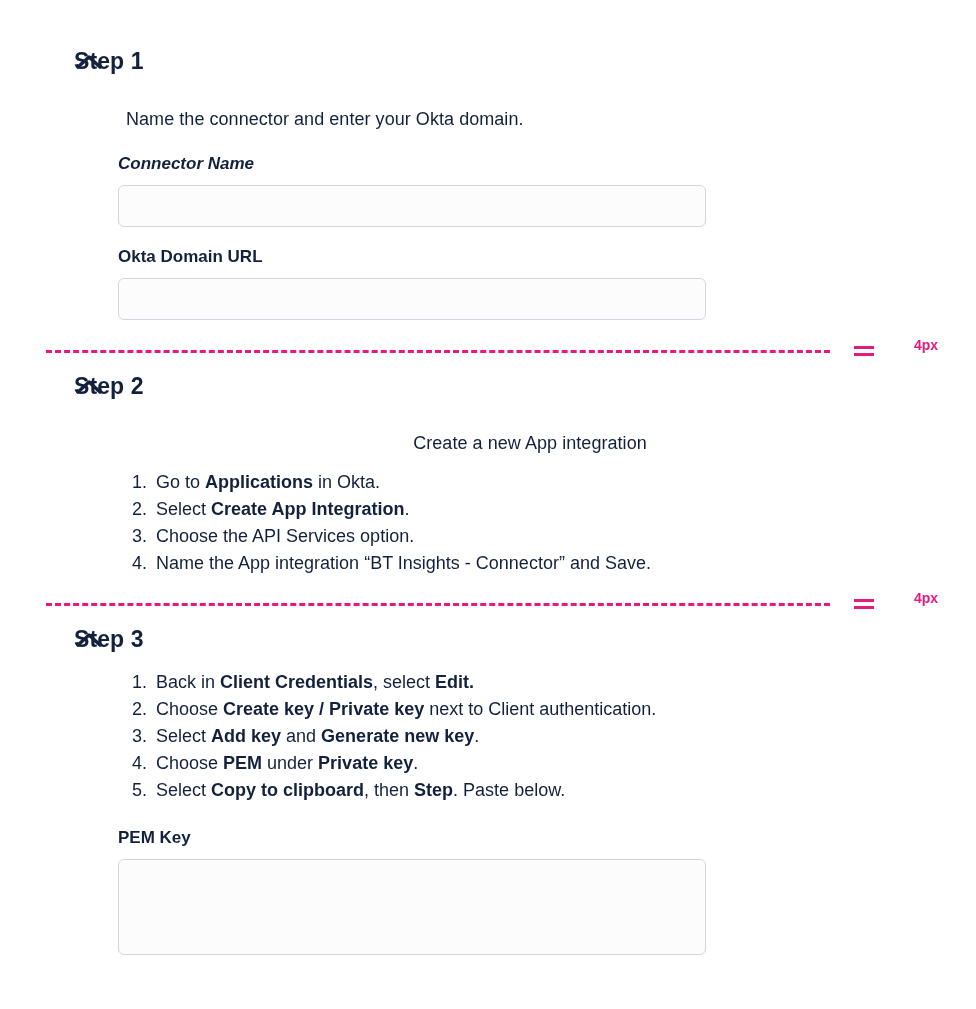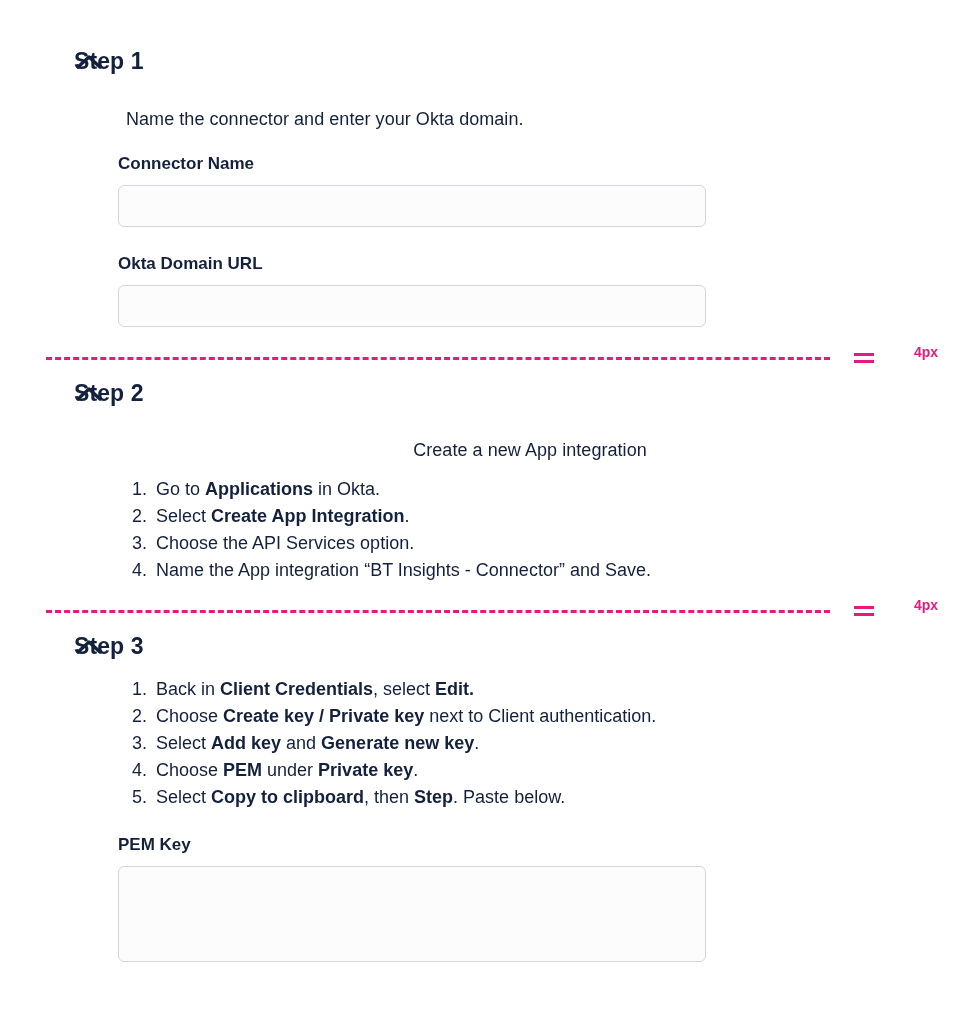"Connector Name" p.field-label { font-style: none -> italic }
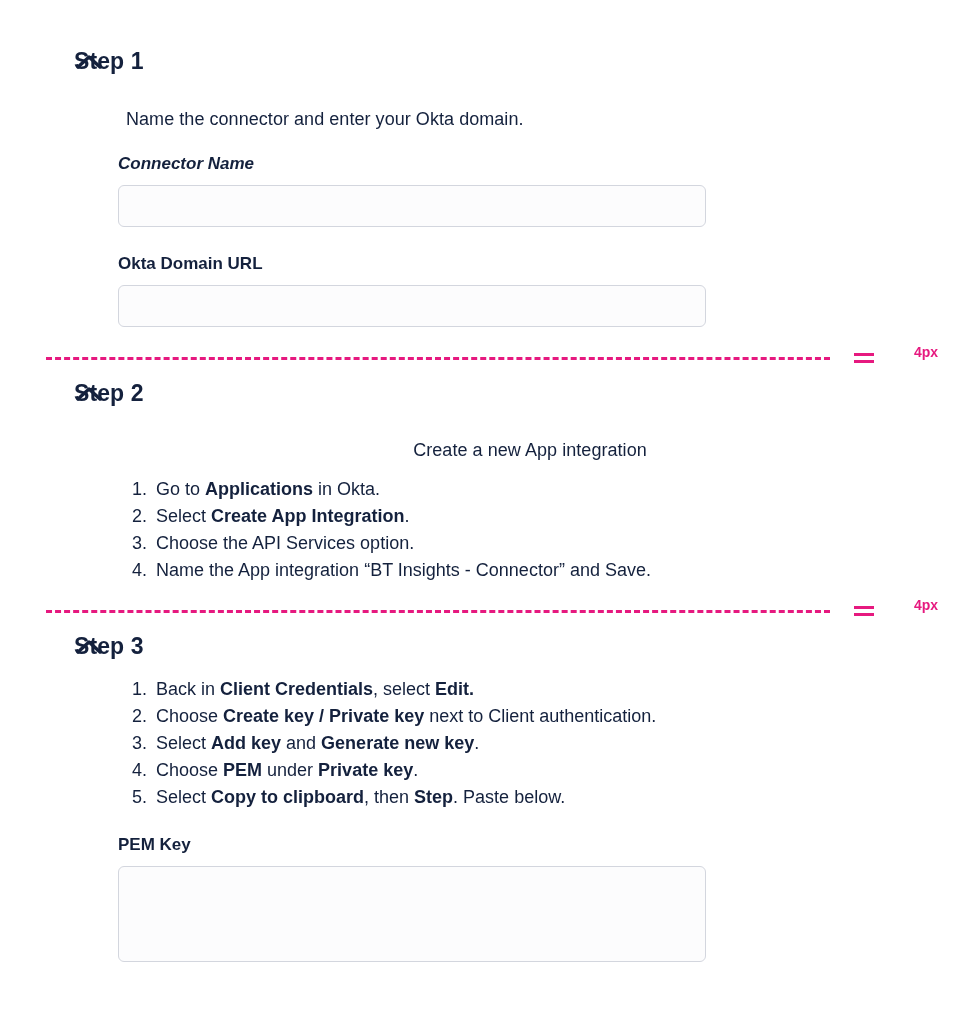"Okta Domain URL" p.field-label { margin-top: 27px -> 20px }
